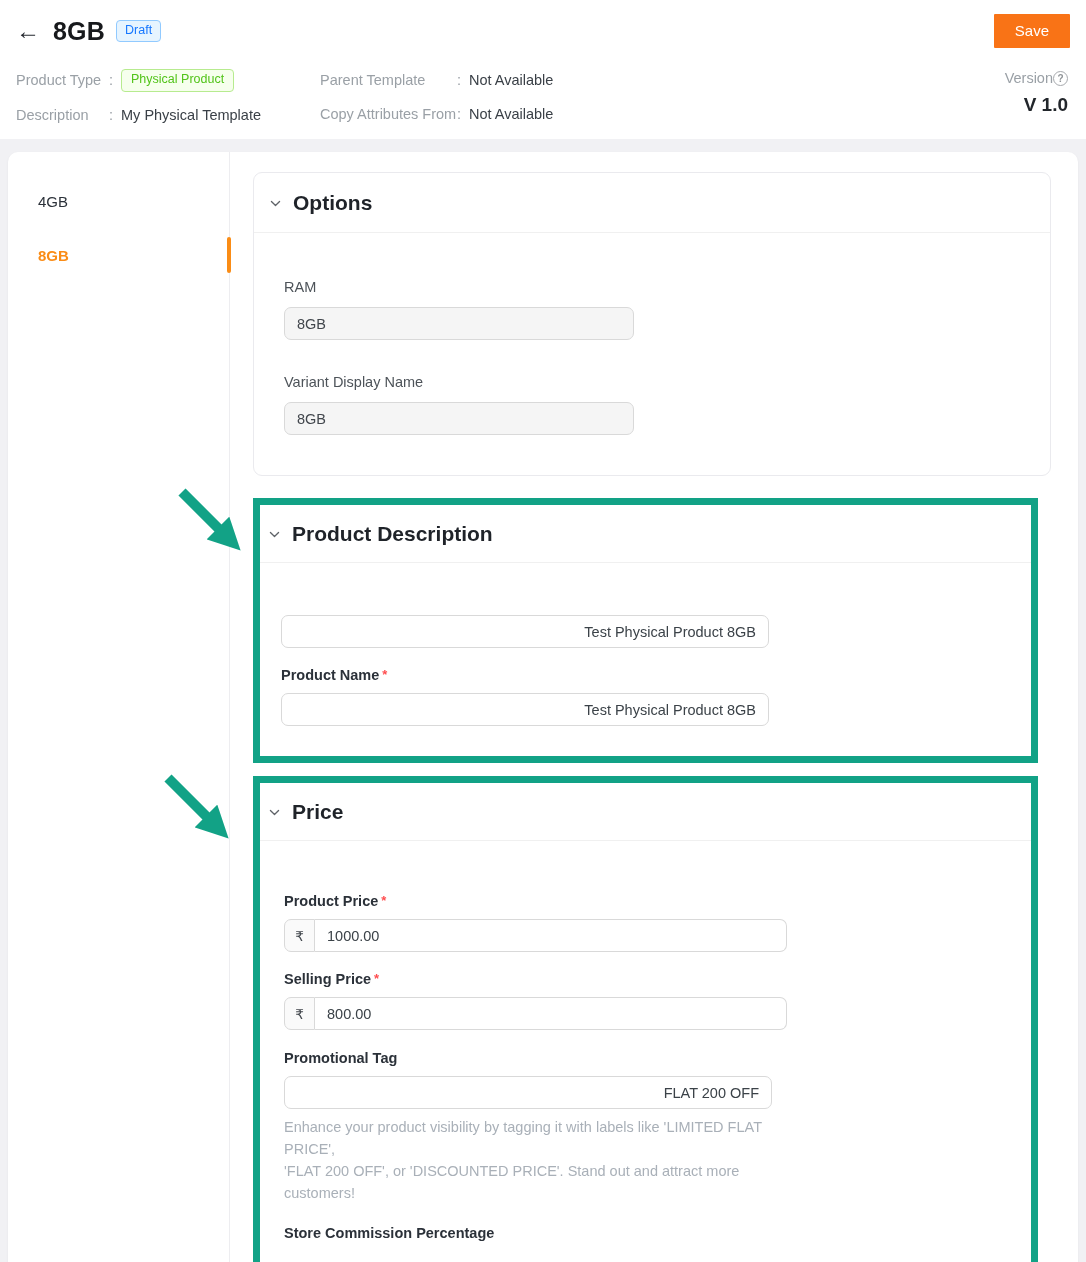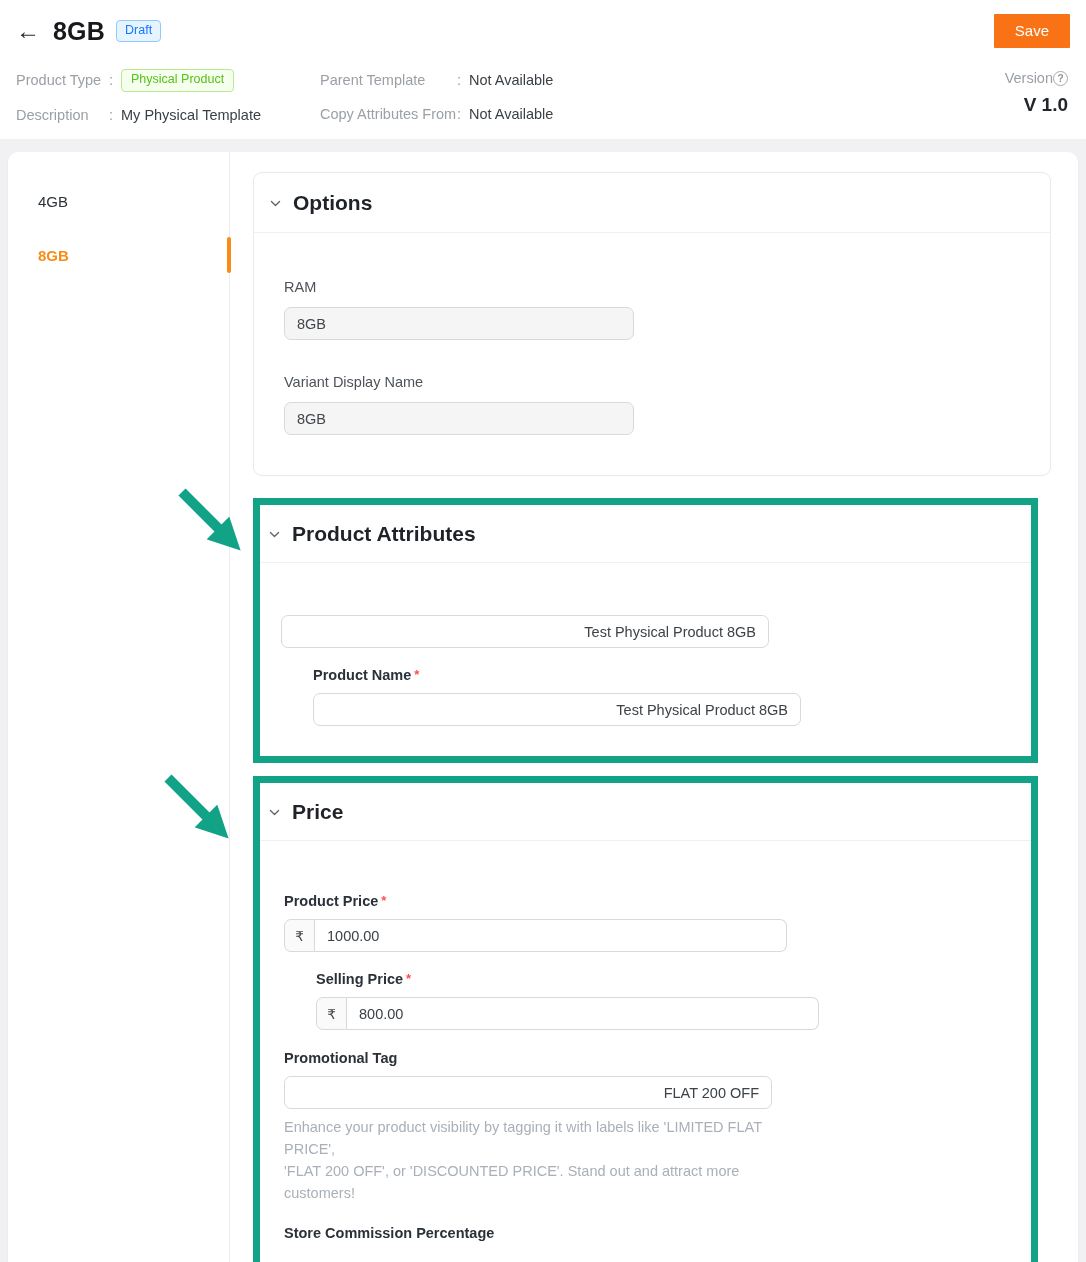"Product Attributes" span.section-title { text: Attributes -> Description }
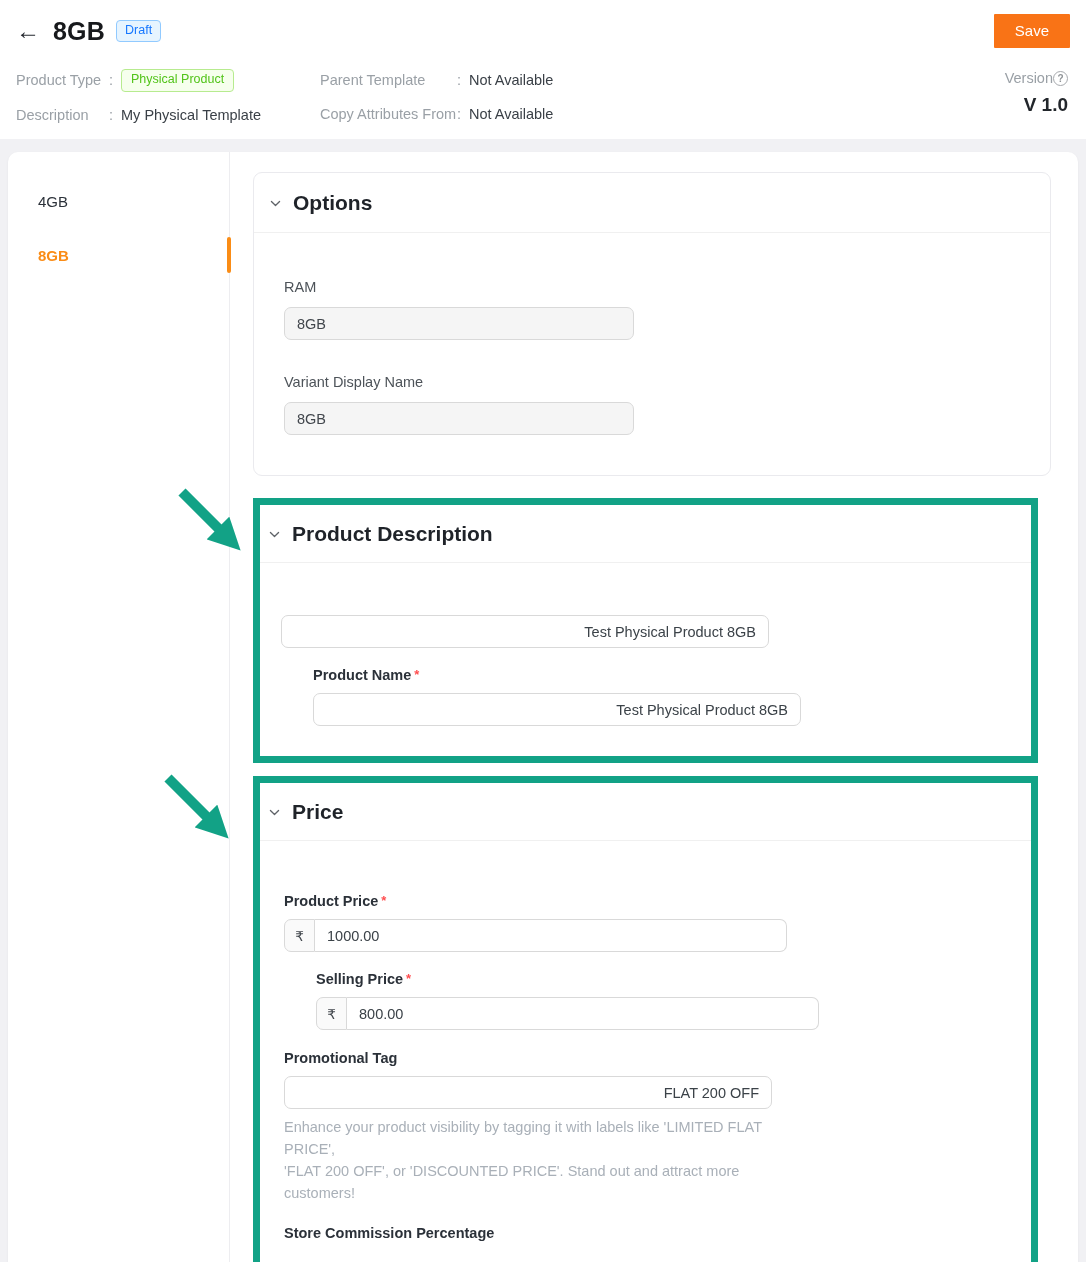"Product Name *" .gap-19 { margin-left: 32px -> none }
